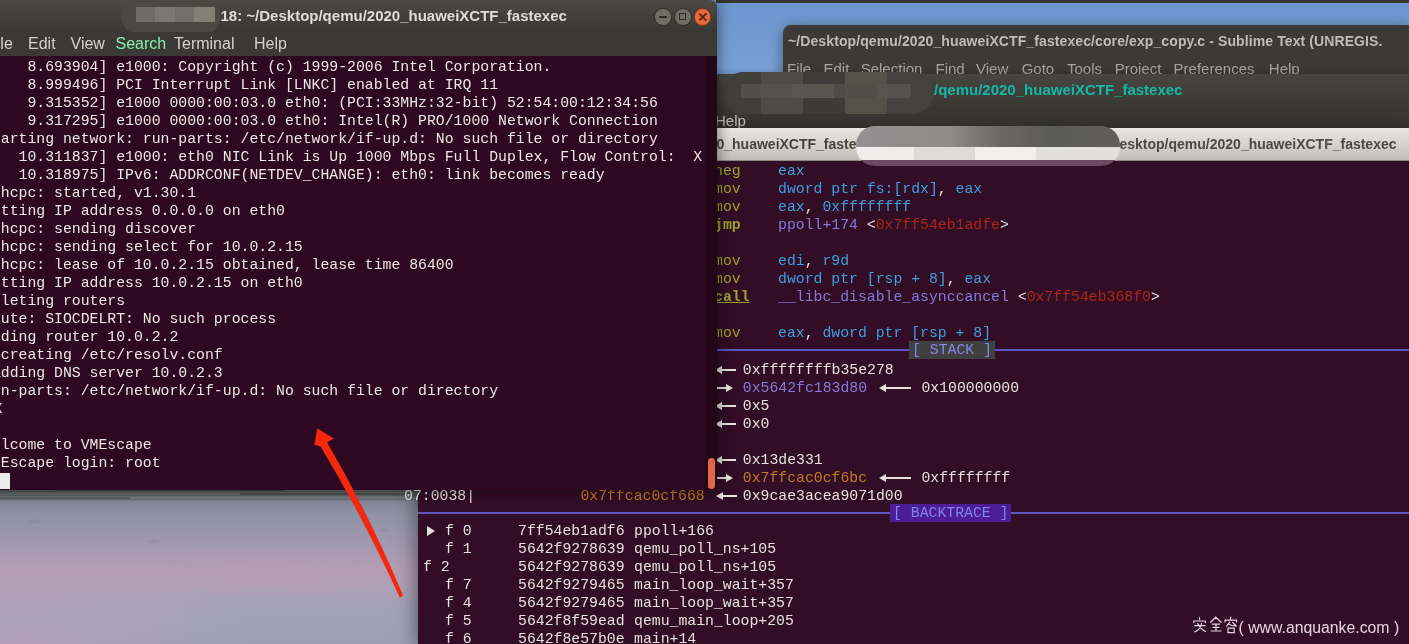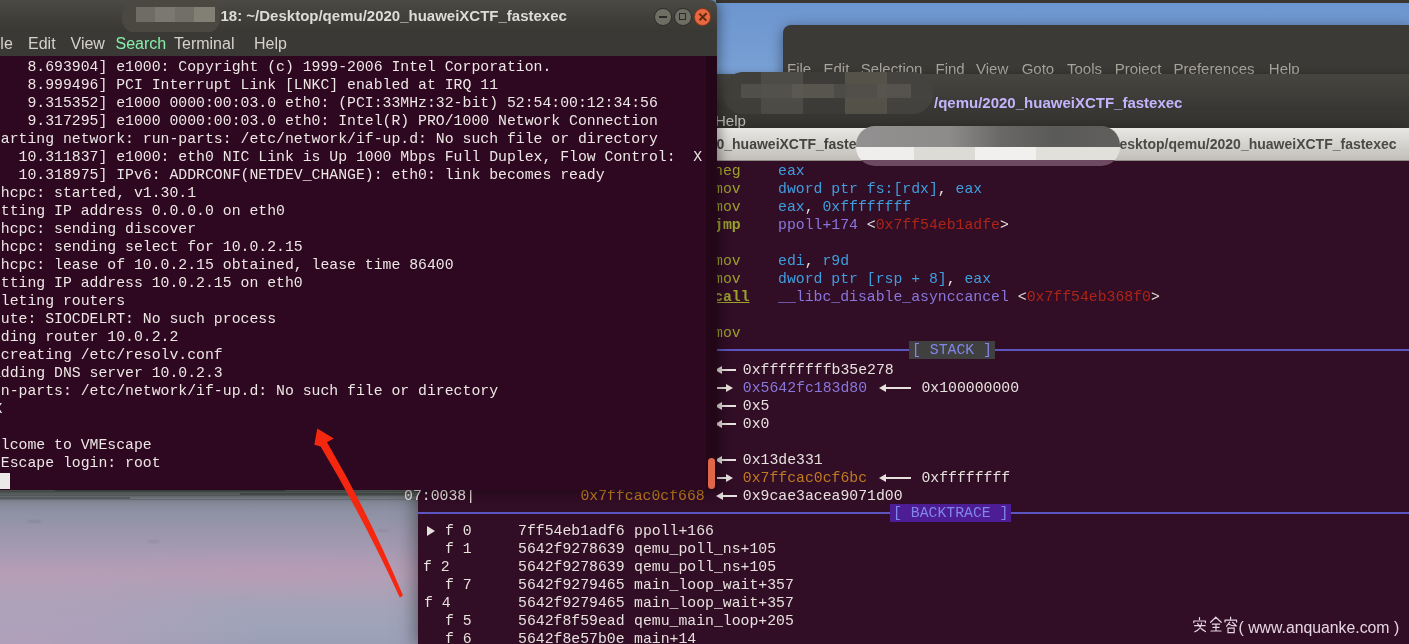"~/Desktop/qemu/2020_huaweiXCTF_fastexec/" div.abs { html: none -> <div>~/Desktop/qemu/2020_huaweiXCTF_fastexec/core/exp_copy.c - Sublime Text (UNREGIS.</div> }
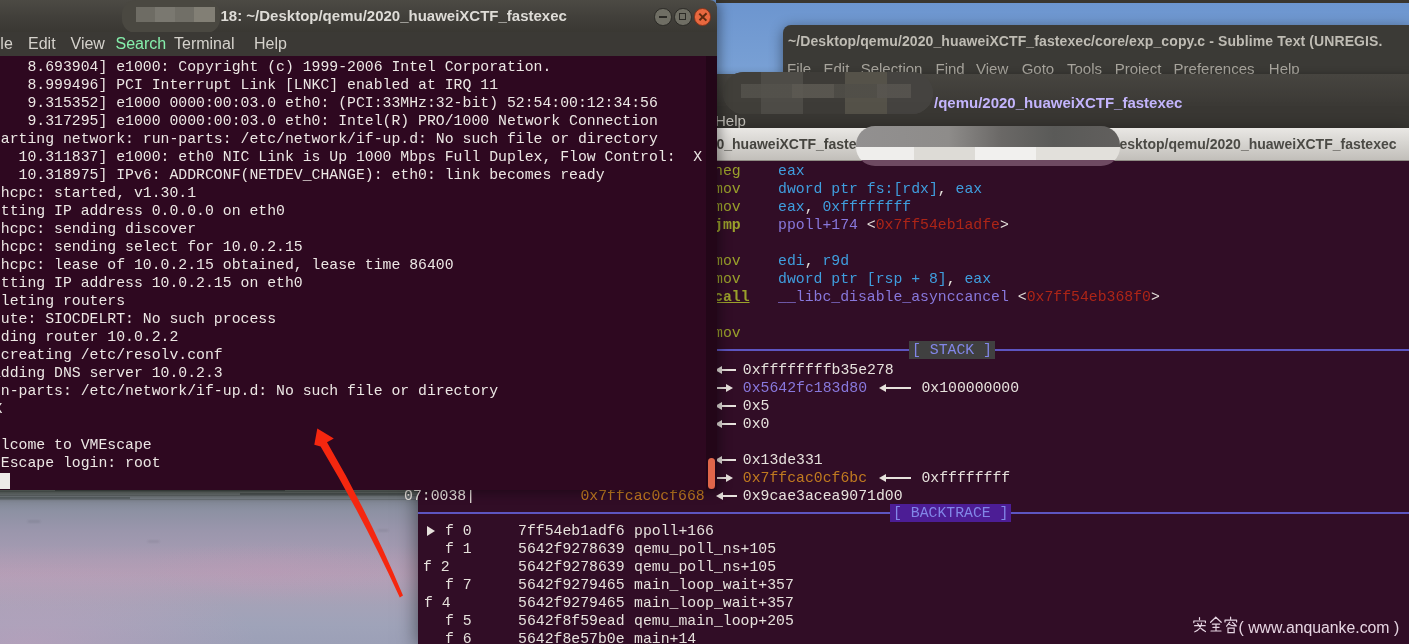"/qemu/2020_huaweiXCTF_fastexec" div.abs { color: #c4b5fd -> #14b8a6; top: 20px -> 7px }
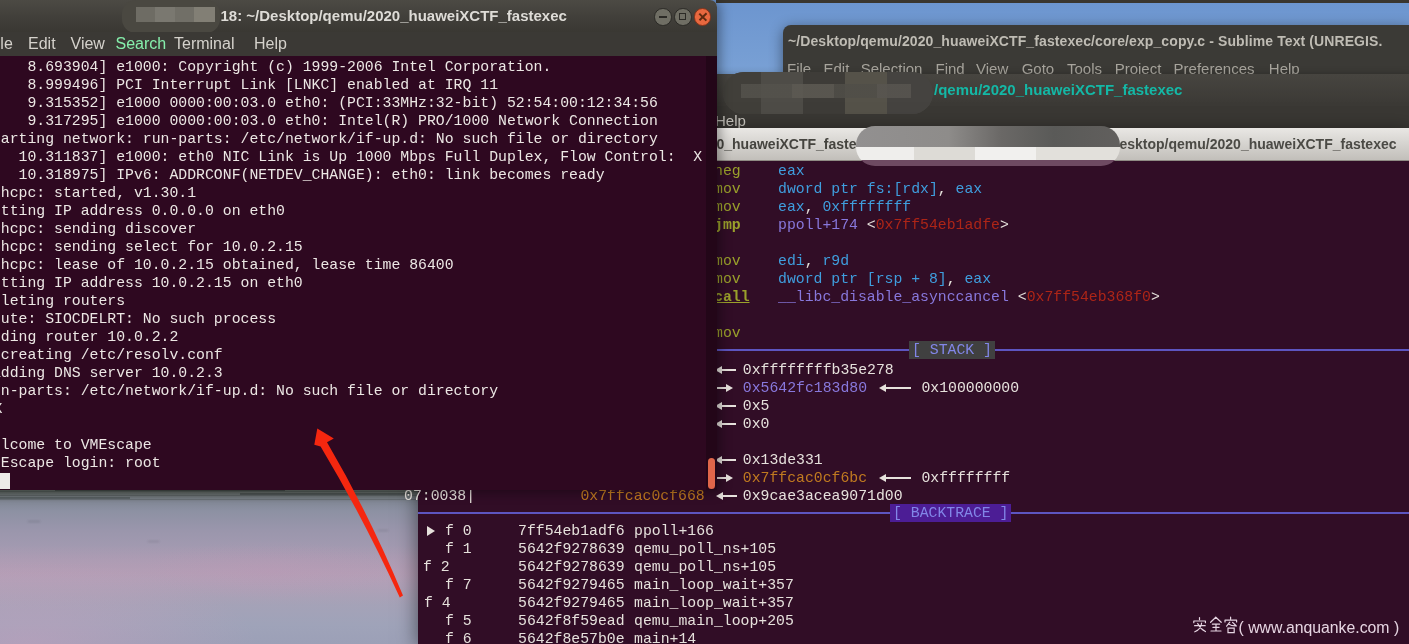"eax, dword ptr [rsp +" span.gln { html: none -> <span><span>eax</span><span>, </span><span>dword ptr [rsp + 8]</span></span> }
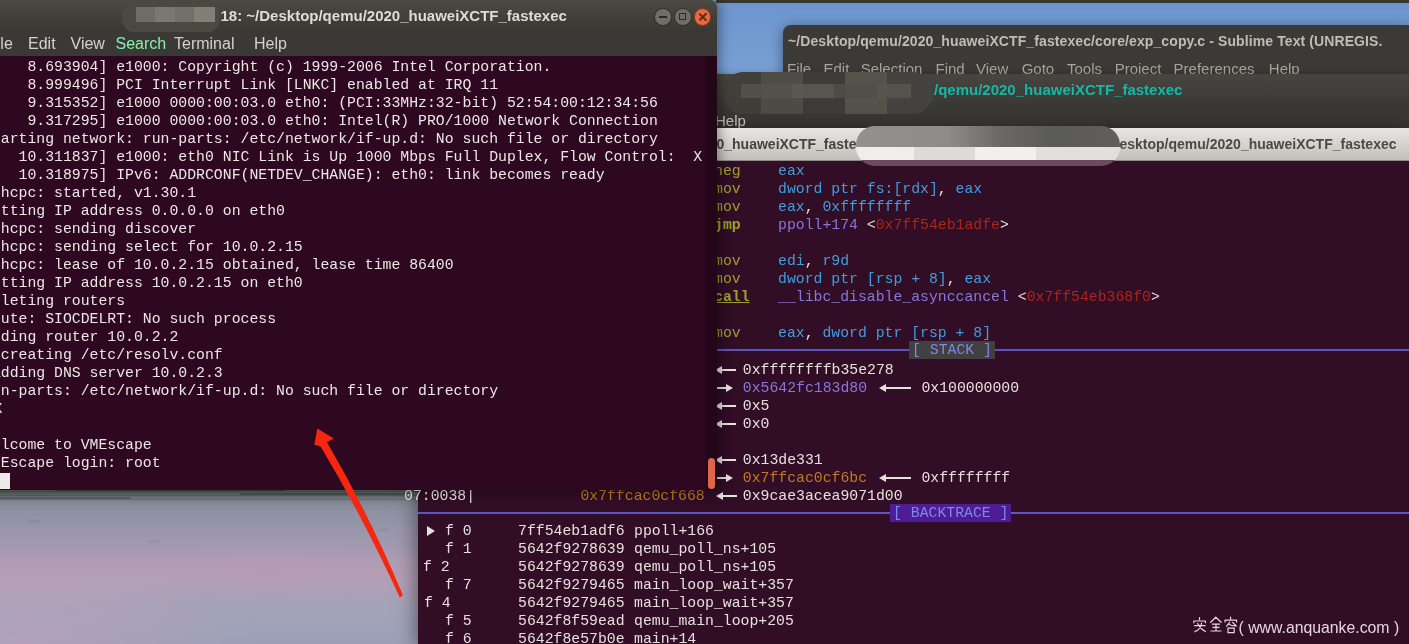"f 4" span.gln { left: 424px -> 445px }
